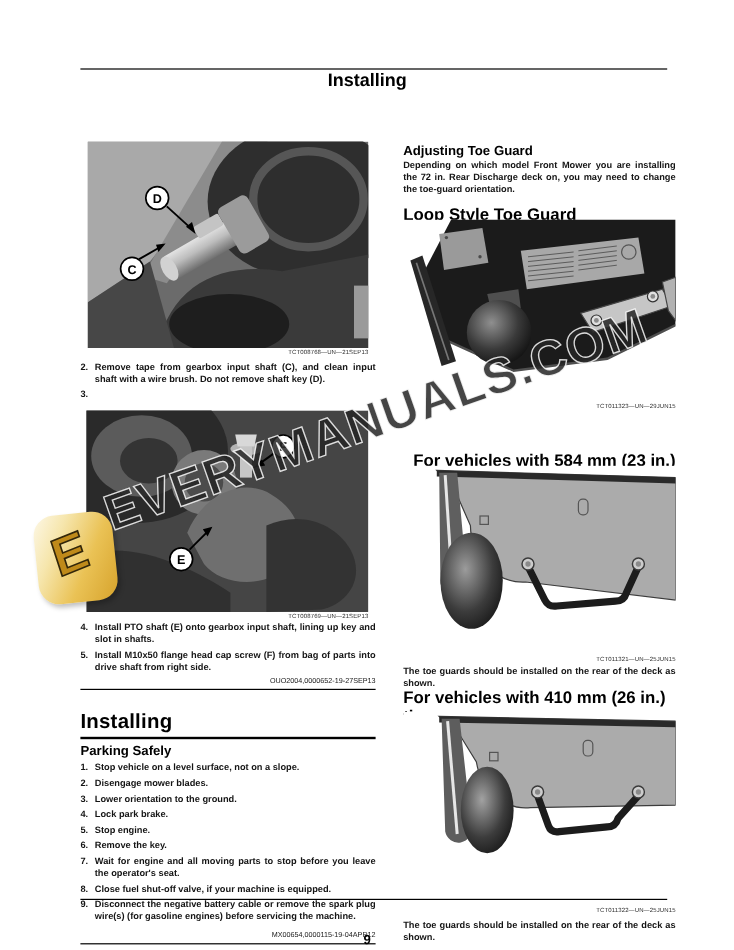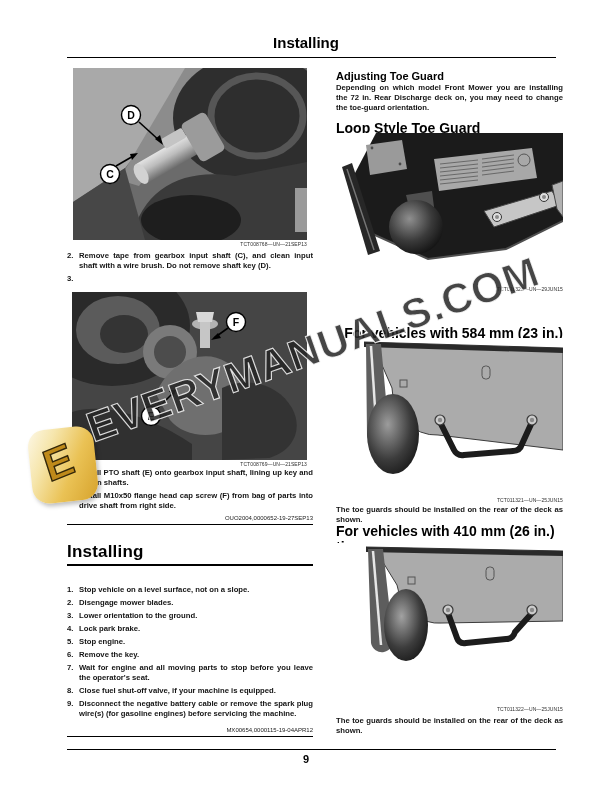"Installing" .block { margin-top: none -> 25px }
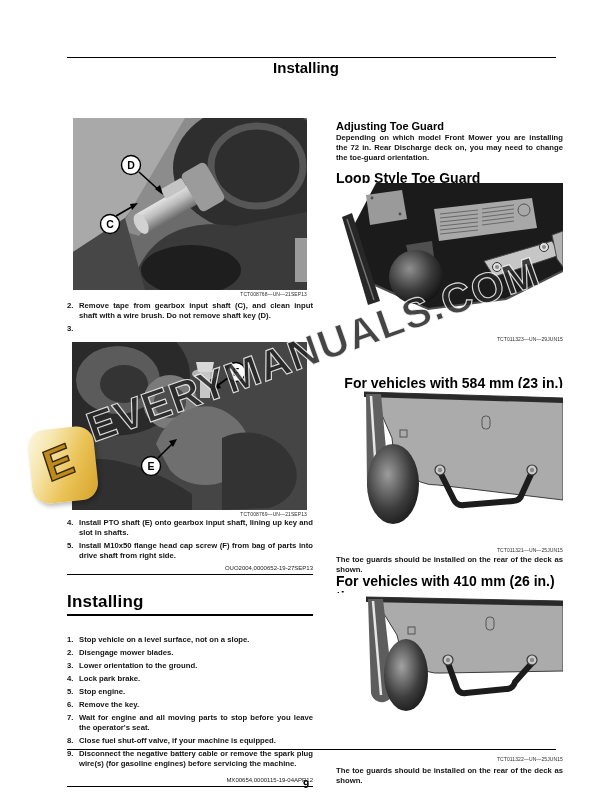"Parking Safely" div.block { html: none -> <div>Parking Safely</div> }
